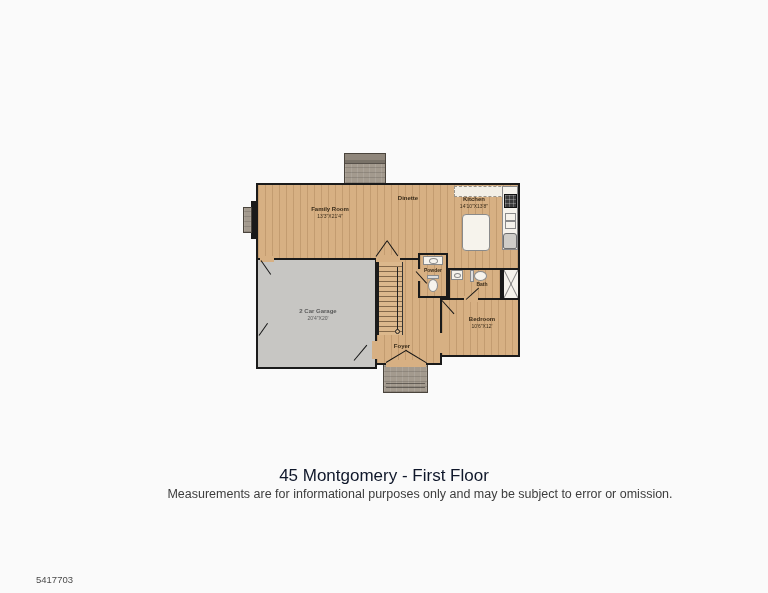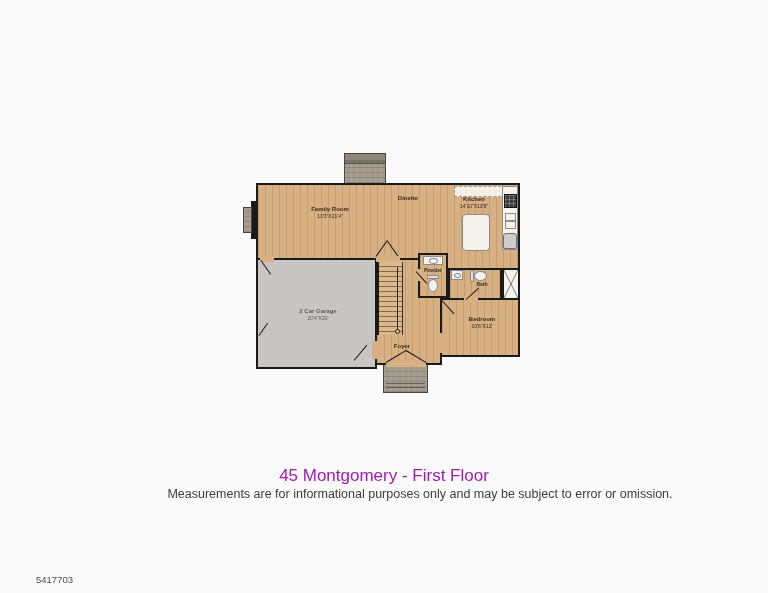"45 Montgomery - First Floor" .title { color: #a21caf -> #0f172a }
